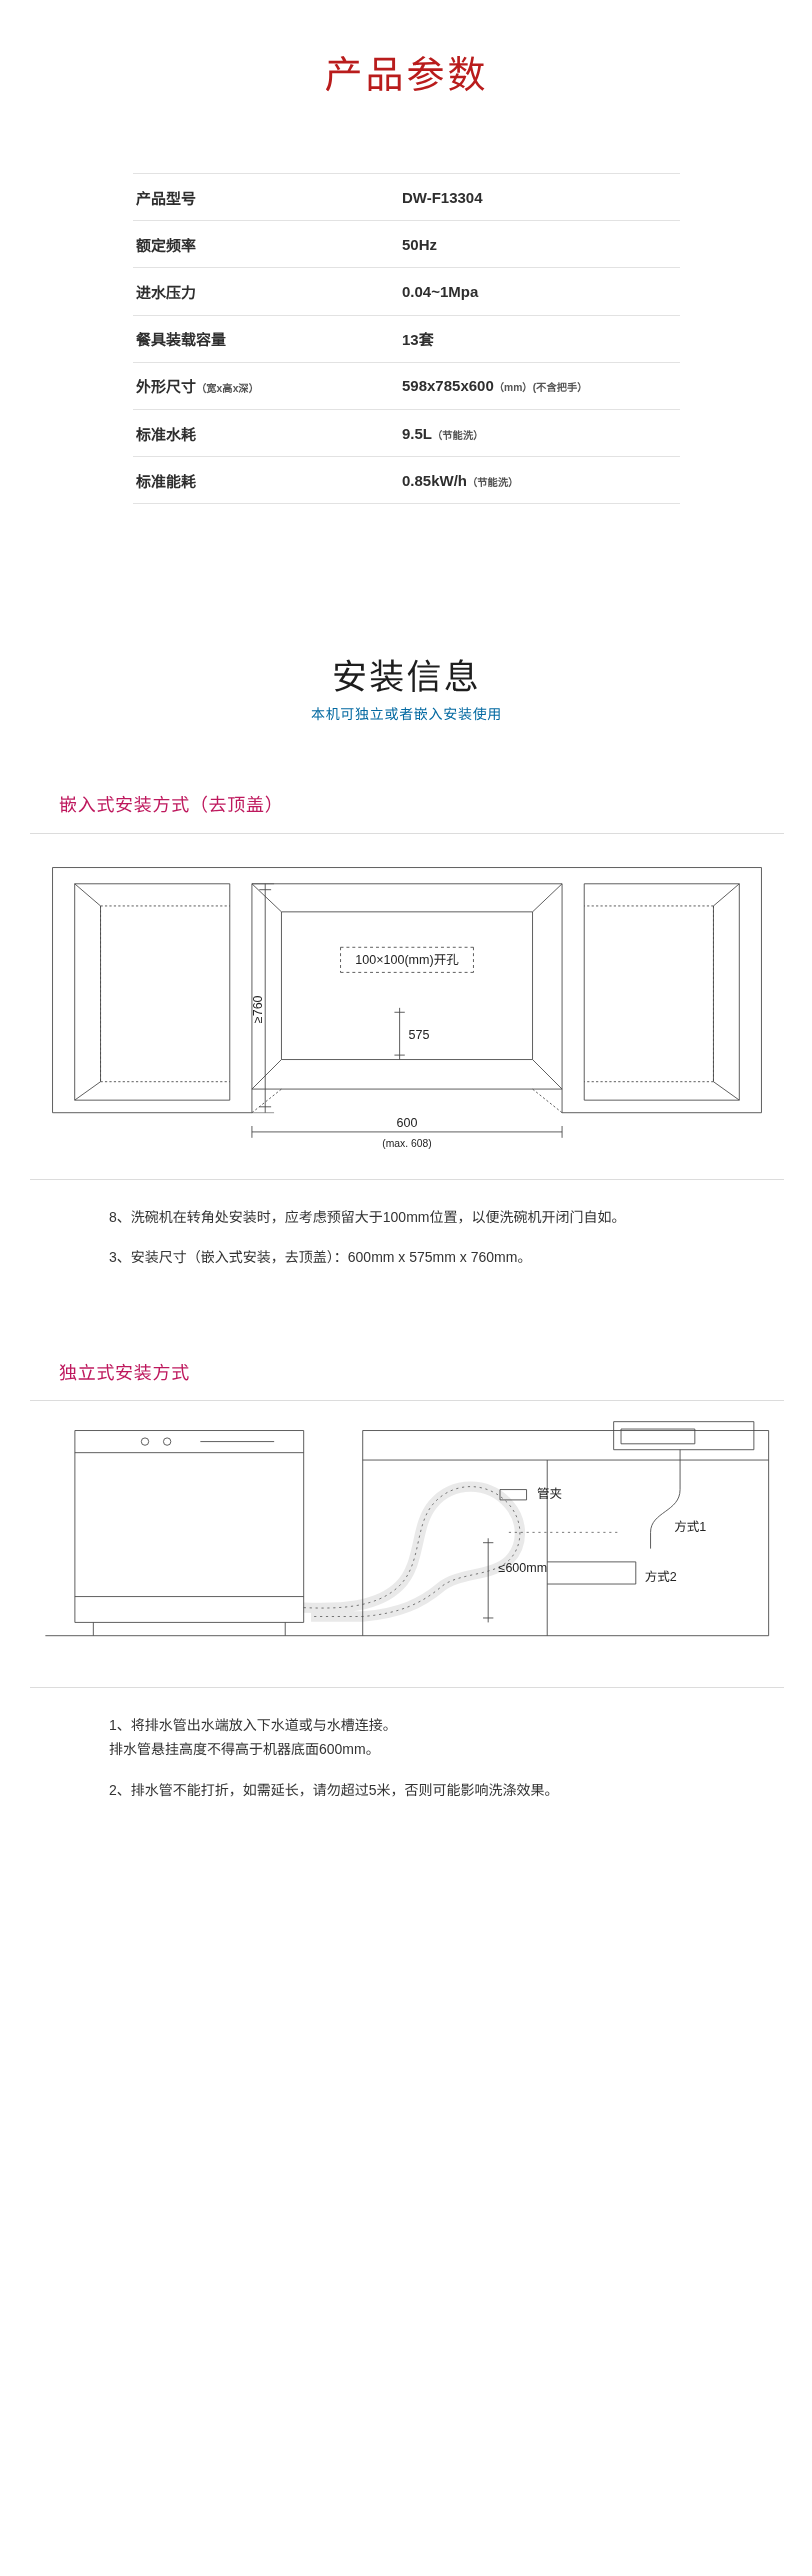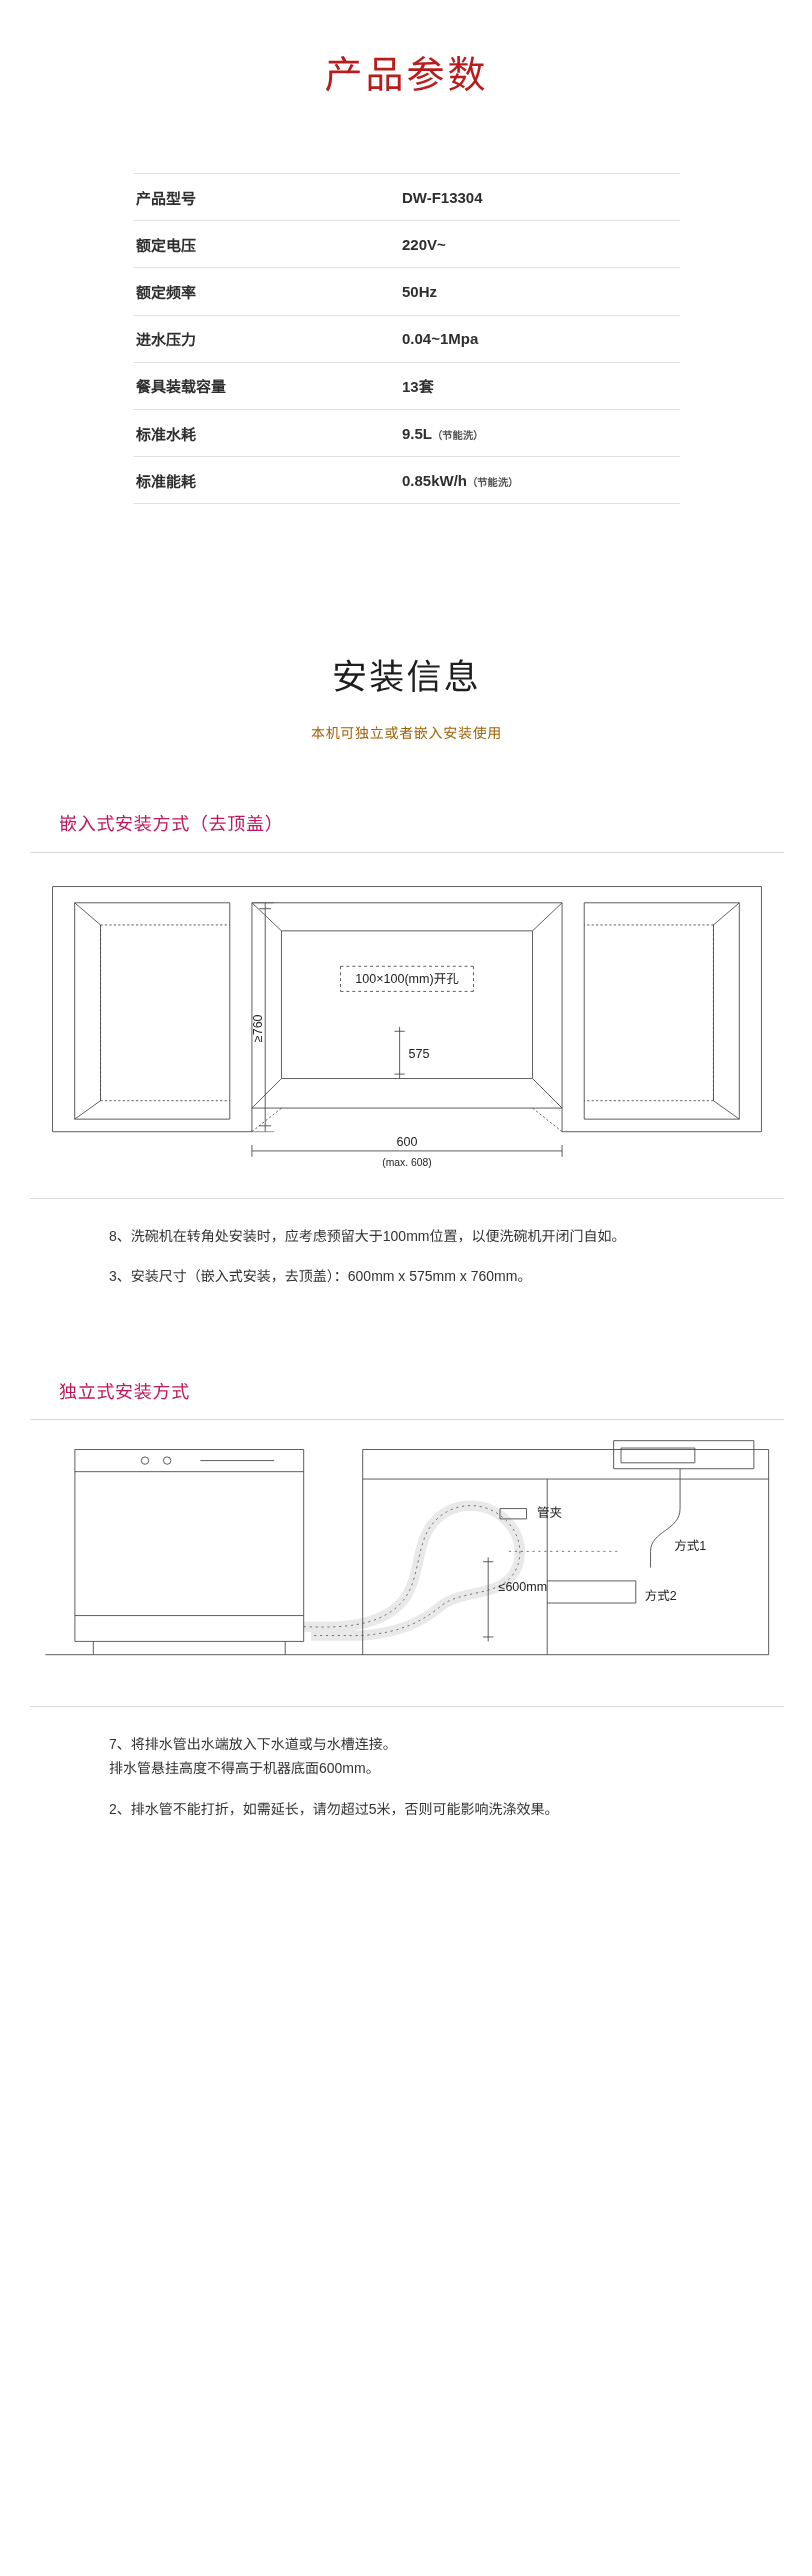"额定电压" tr { html: <tr> <td>额定电压</td> <td>220V~</td> </tr> -> none }
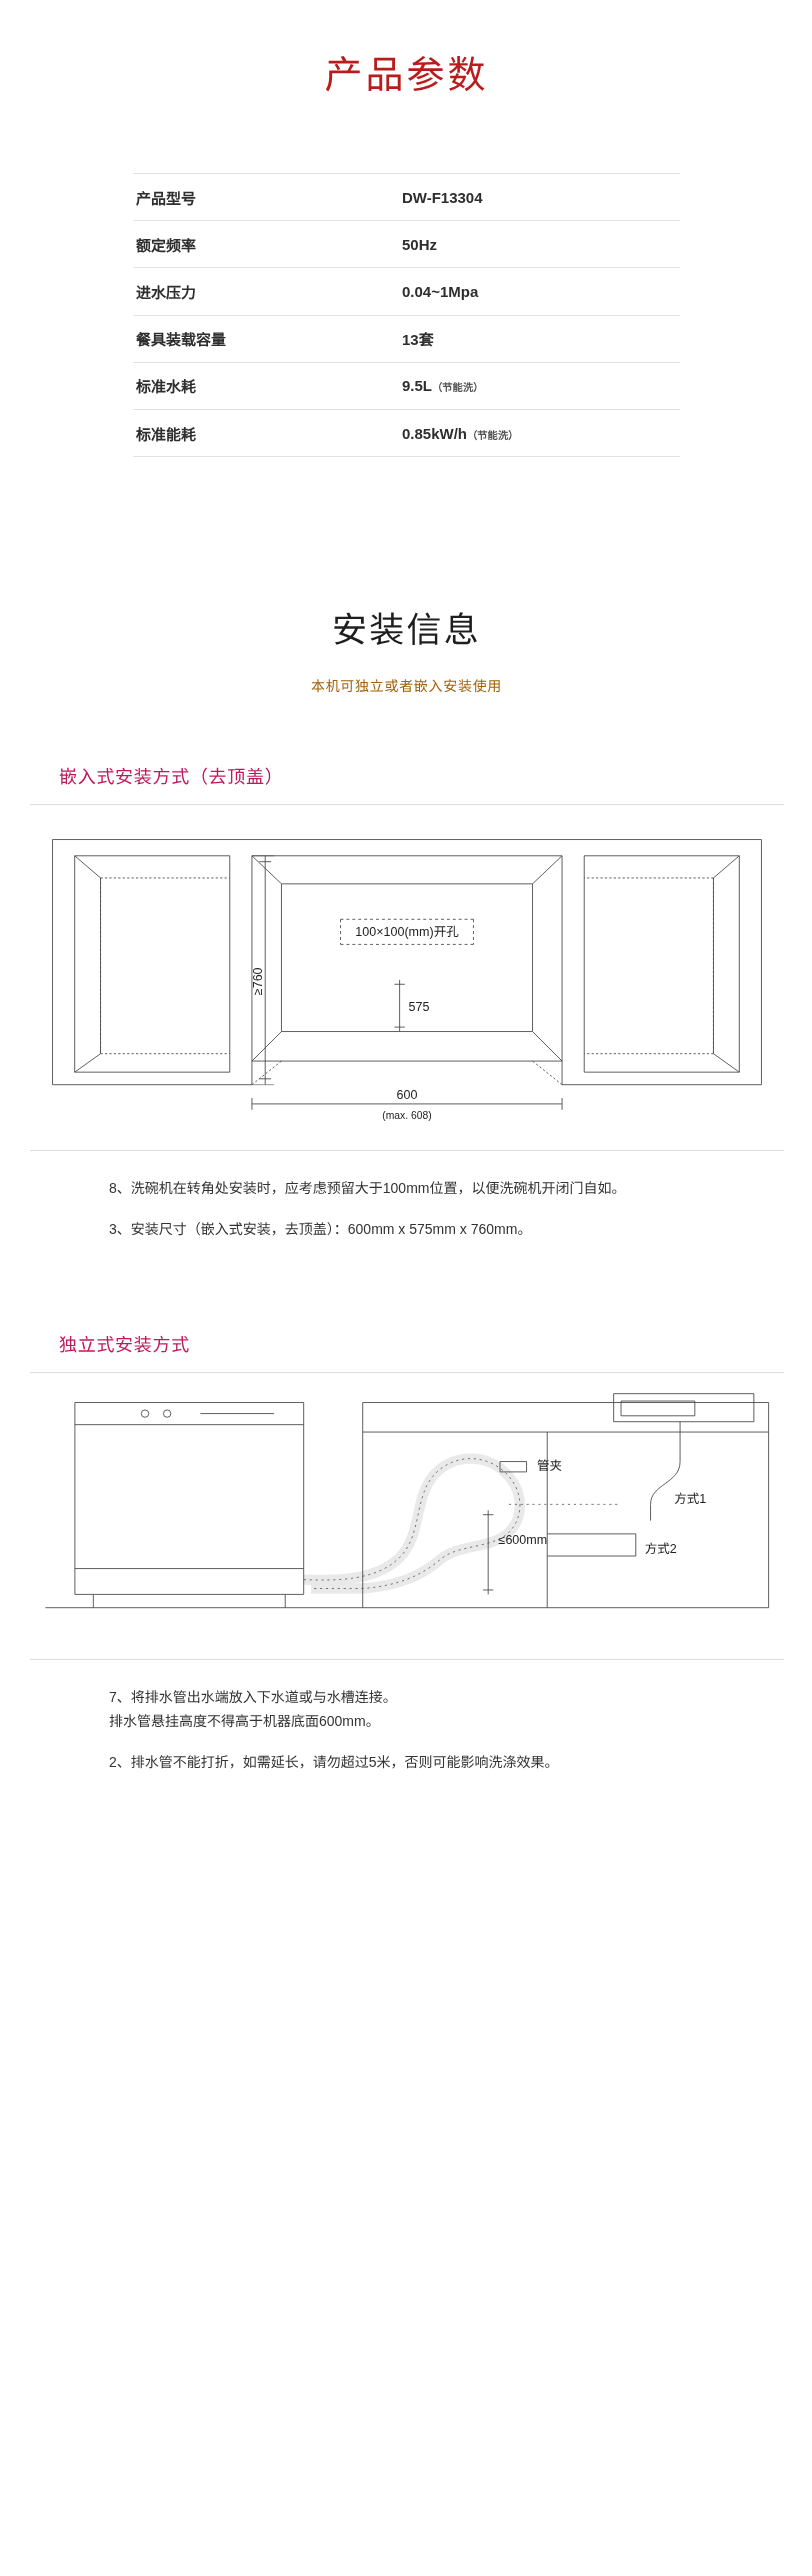"外形尺寸（宽x高x深）" tr { html: none -> <tr> <td> <span>外形尺寸</span><span>（宽x高x深）</span> </td> <td> <span>598x785x600</span><span>（mm）(不含把手）</span> </td> </tr> }
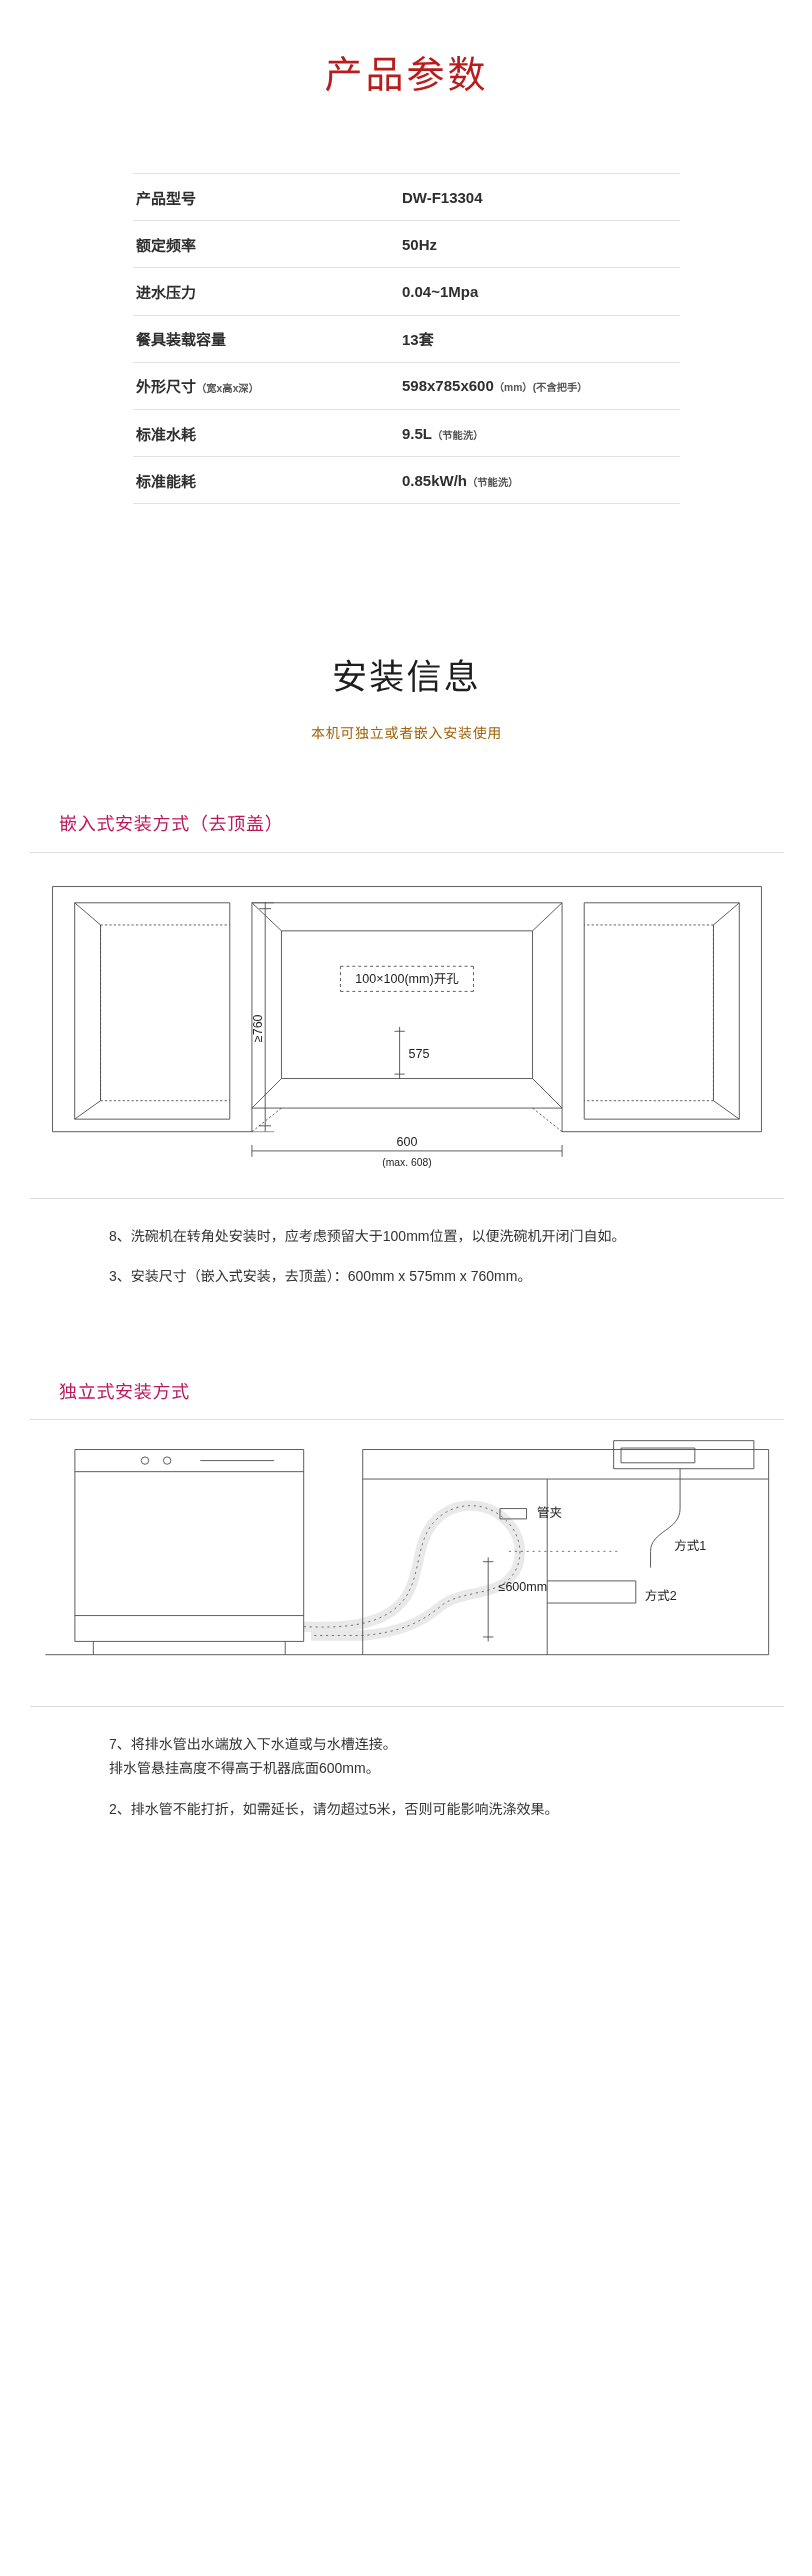"本机可独立或者嵌入安装使用" .install-sub { color: #a16207 -> #0369a1; margin-top: 23px -> 4px }
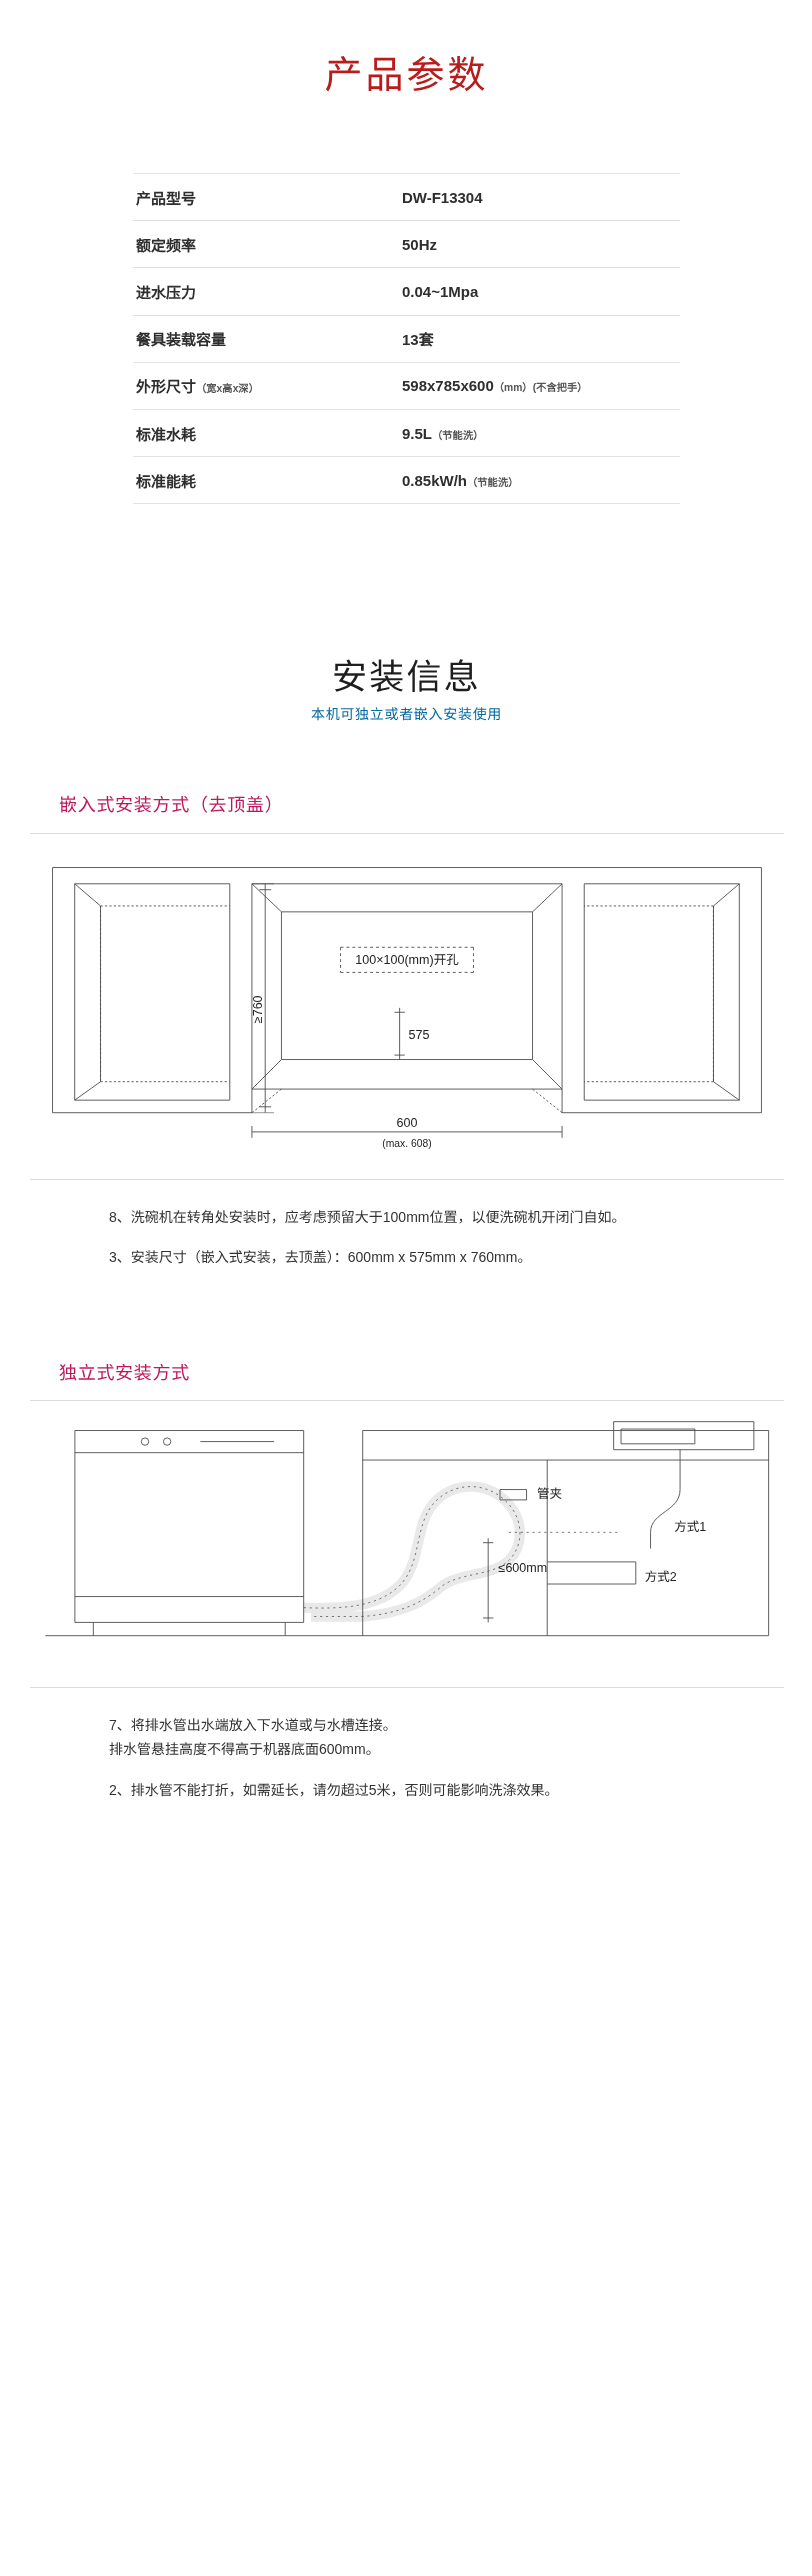"7、将排水管出水端放入下水道或与水槽连接。" div.note { text: 7 -> 1 }
